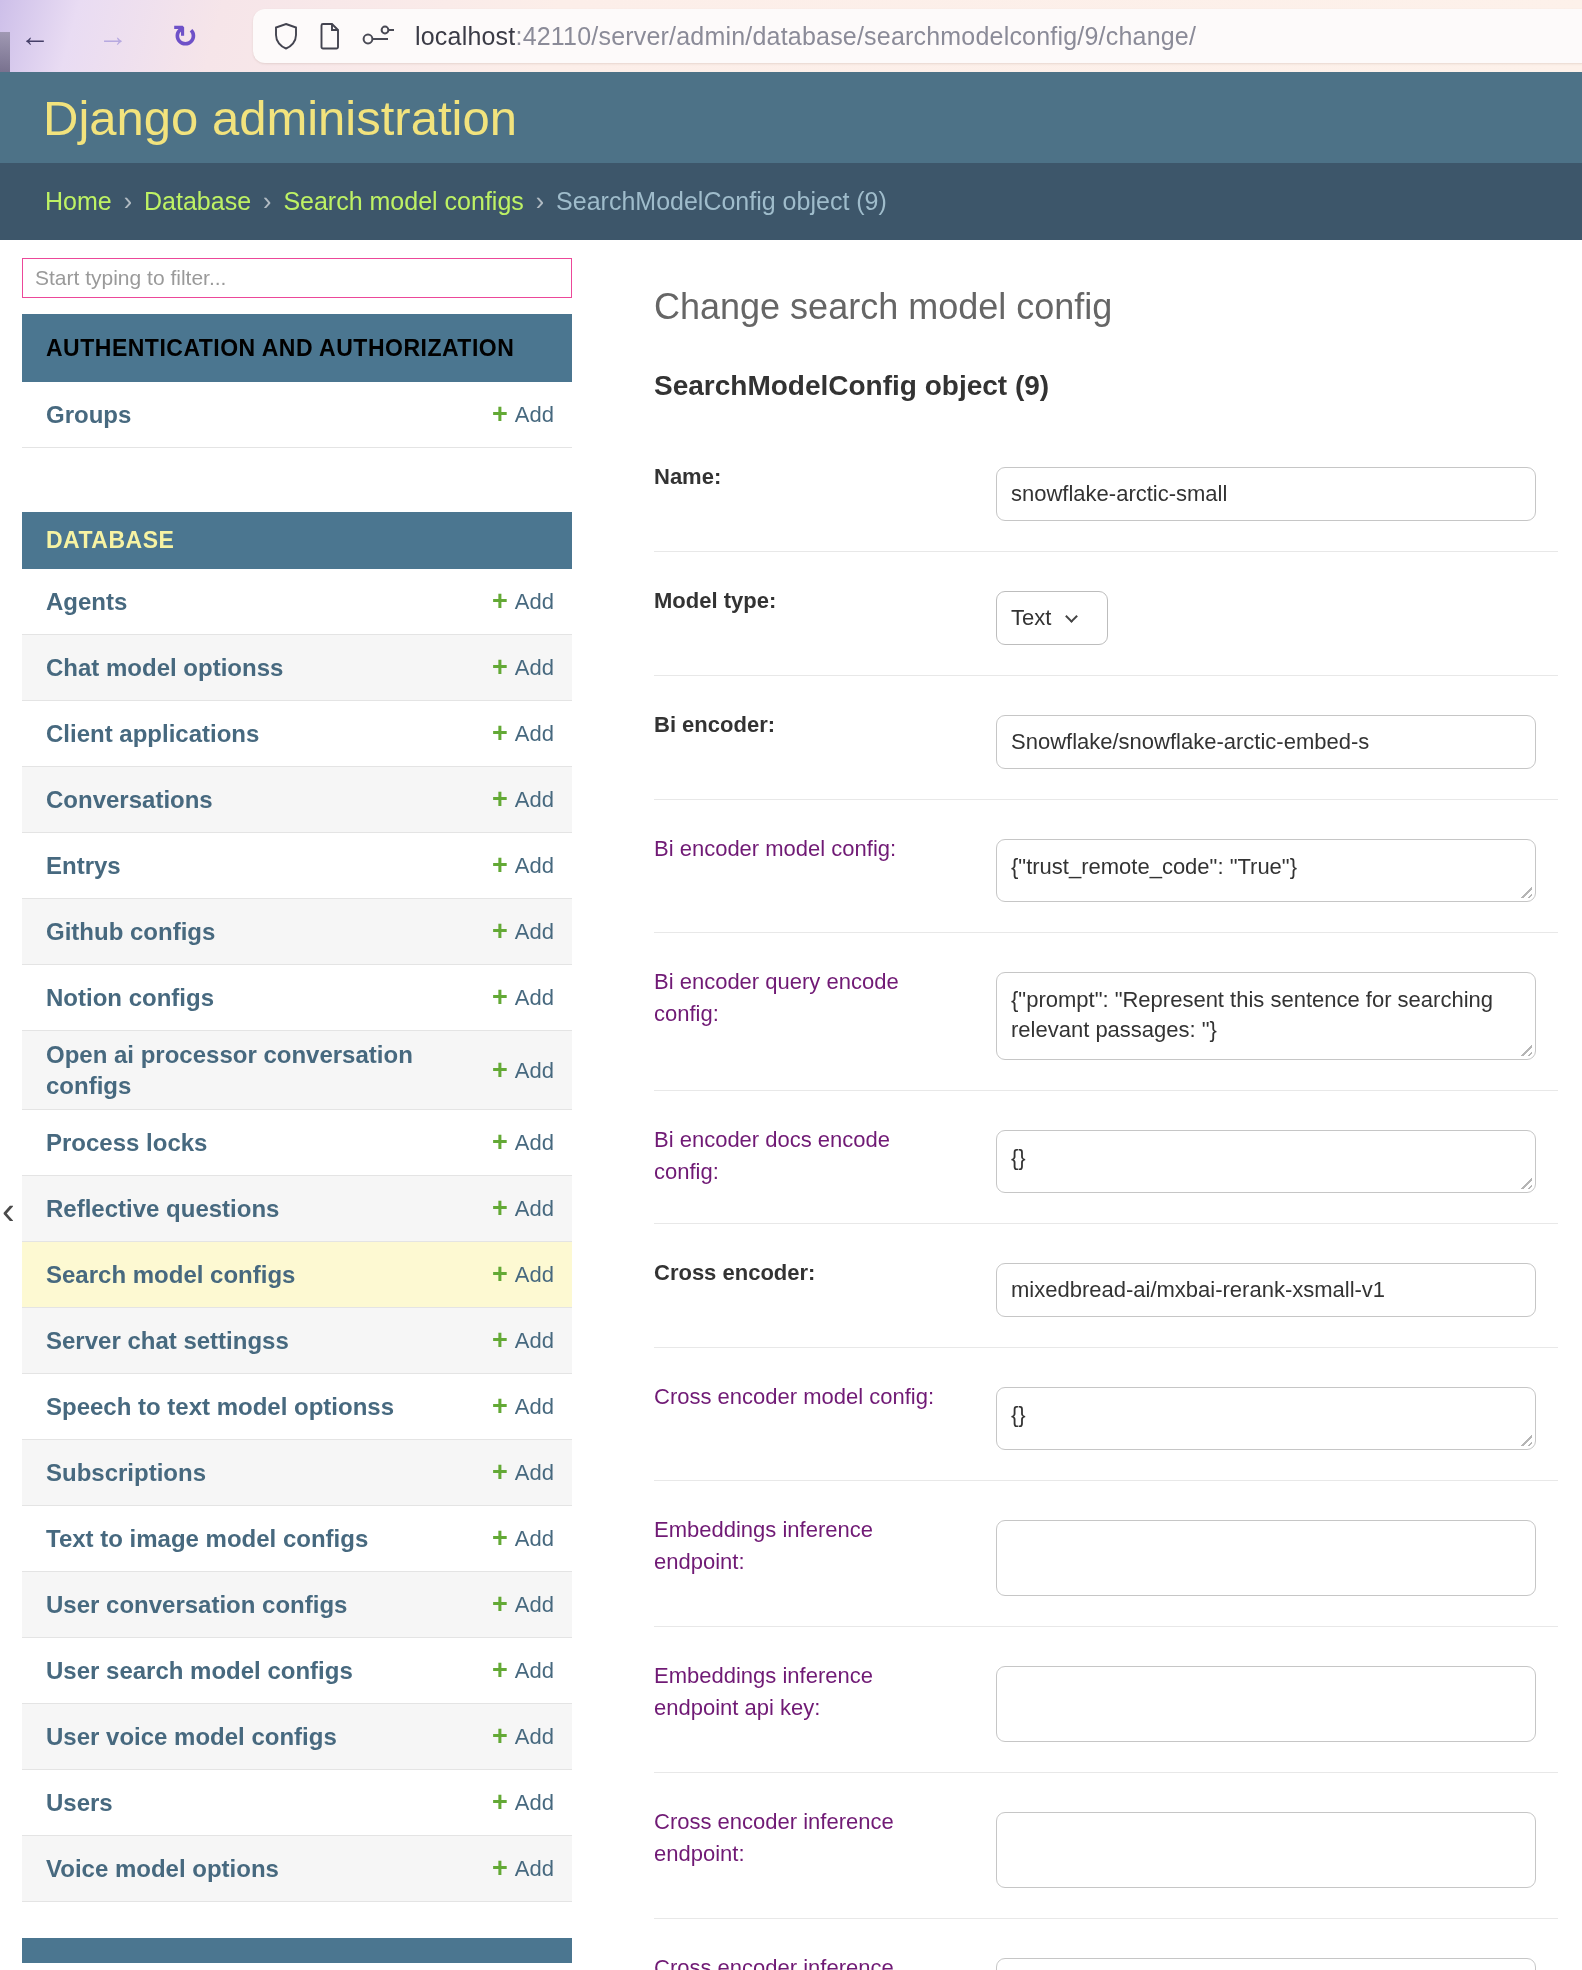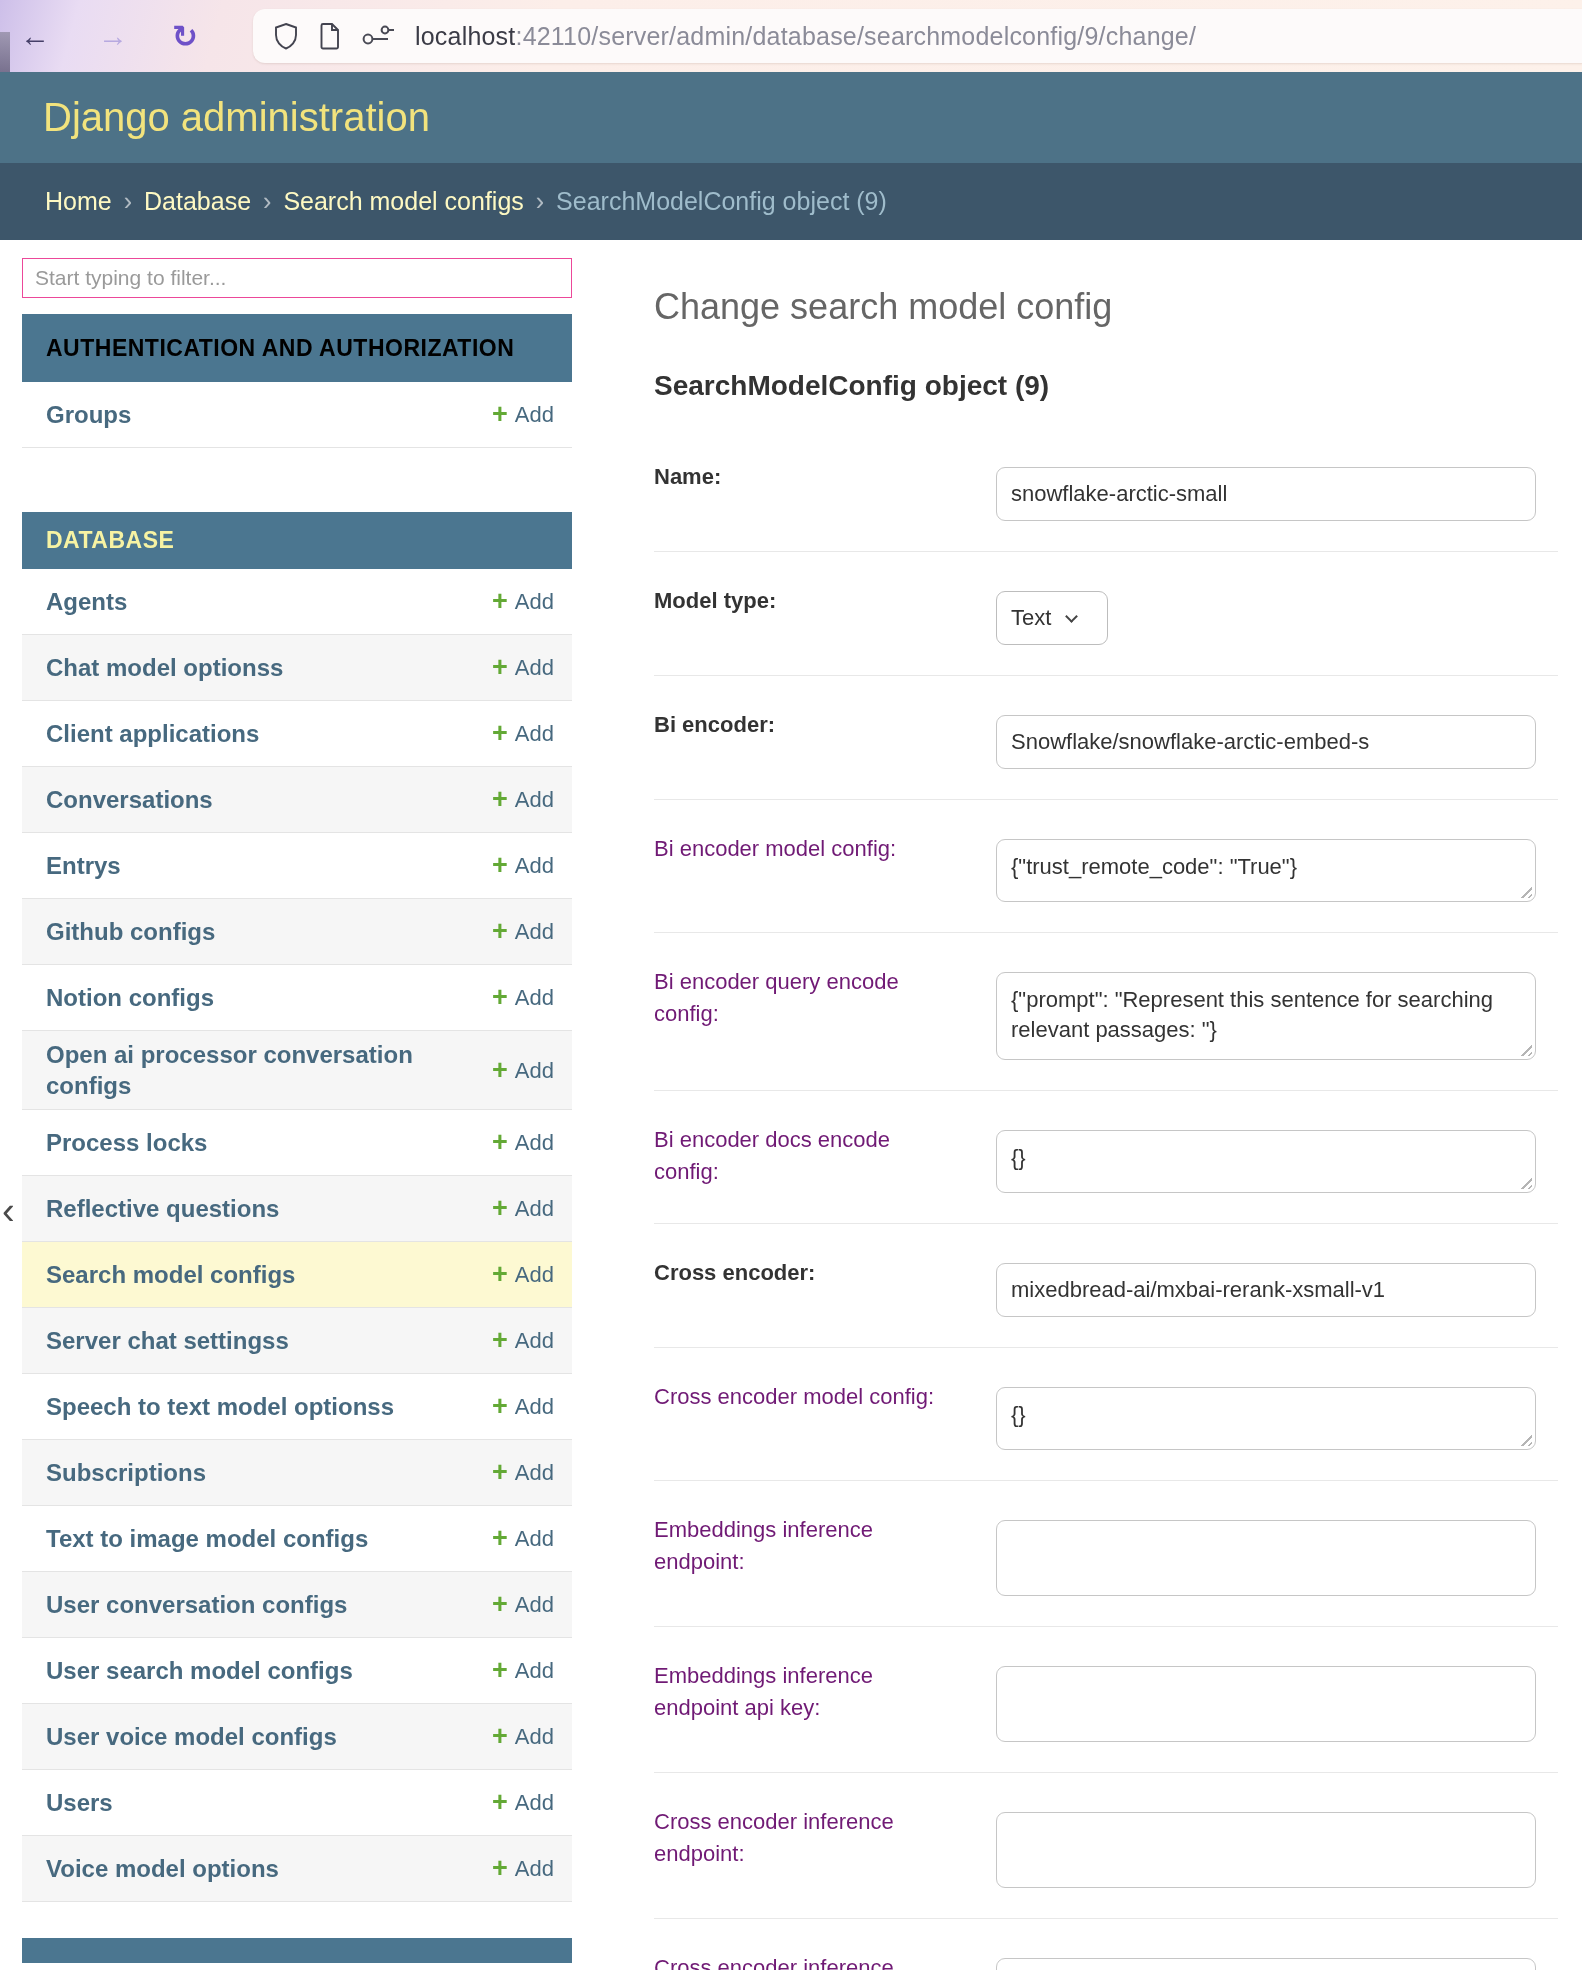"Django administration" .site-title { font-size: 40px -> 49px }
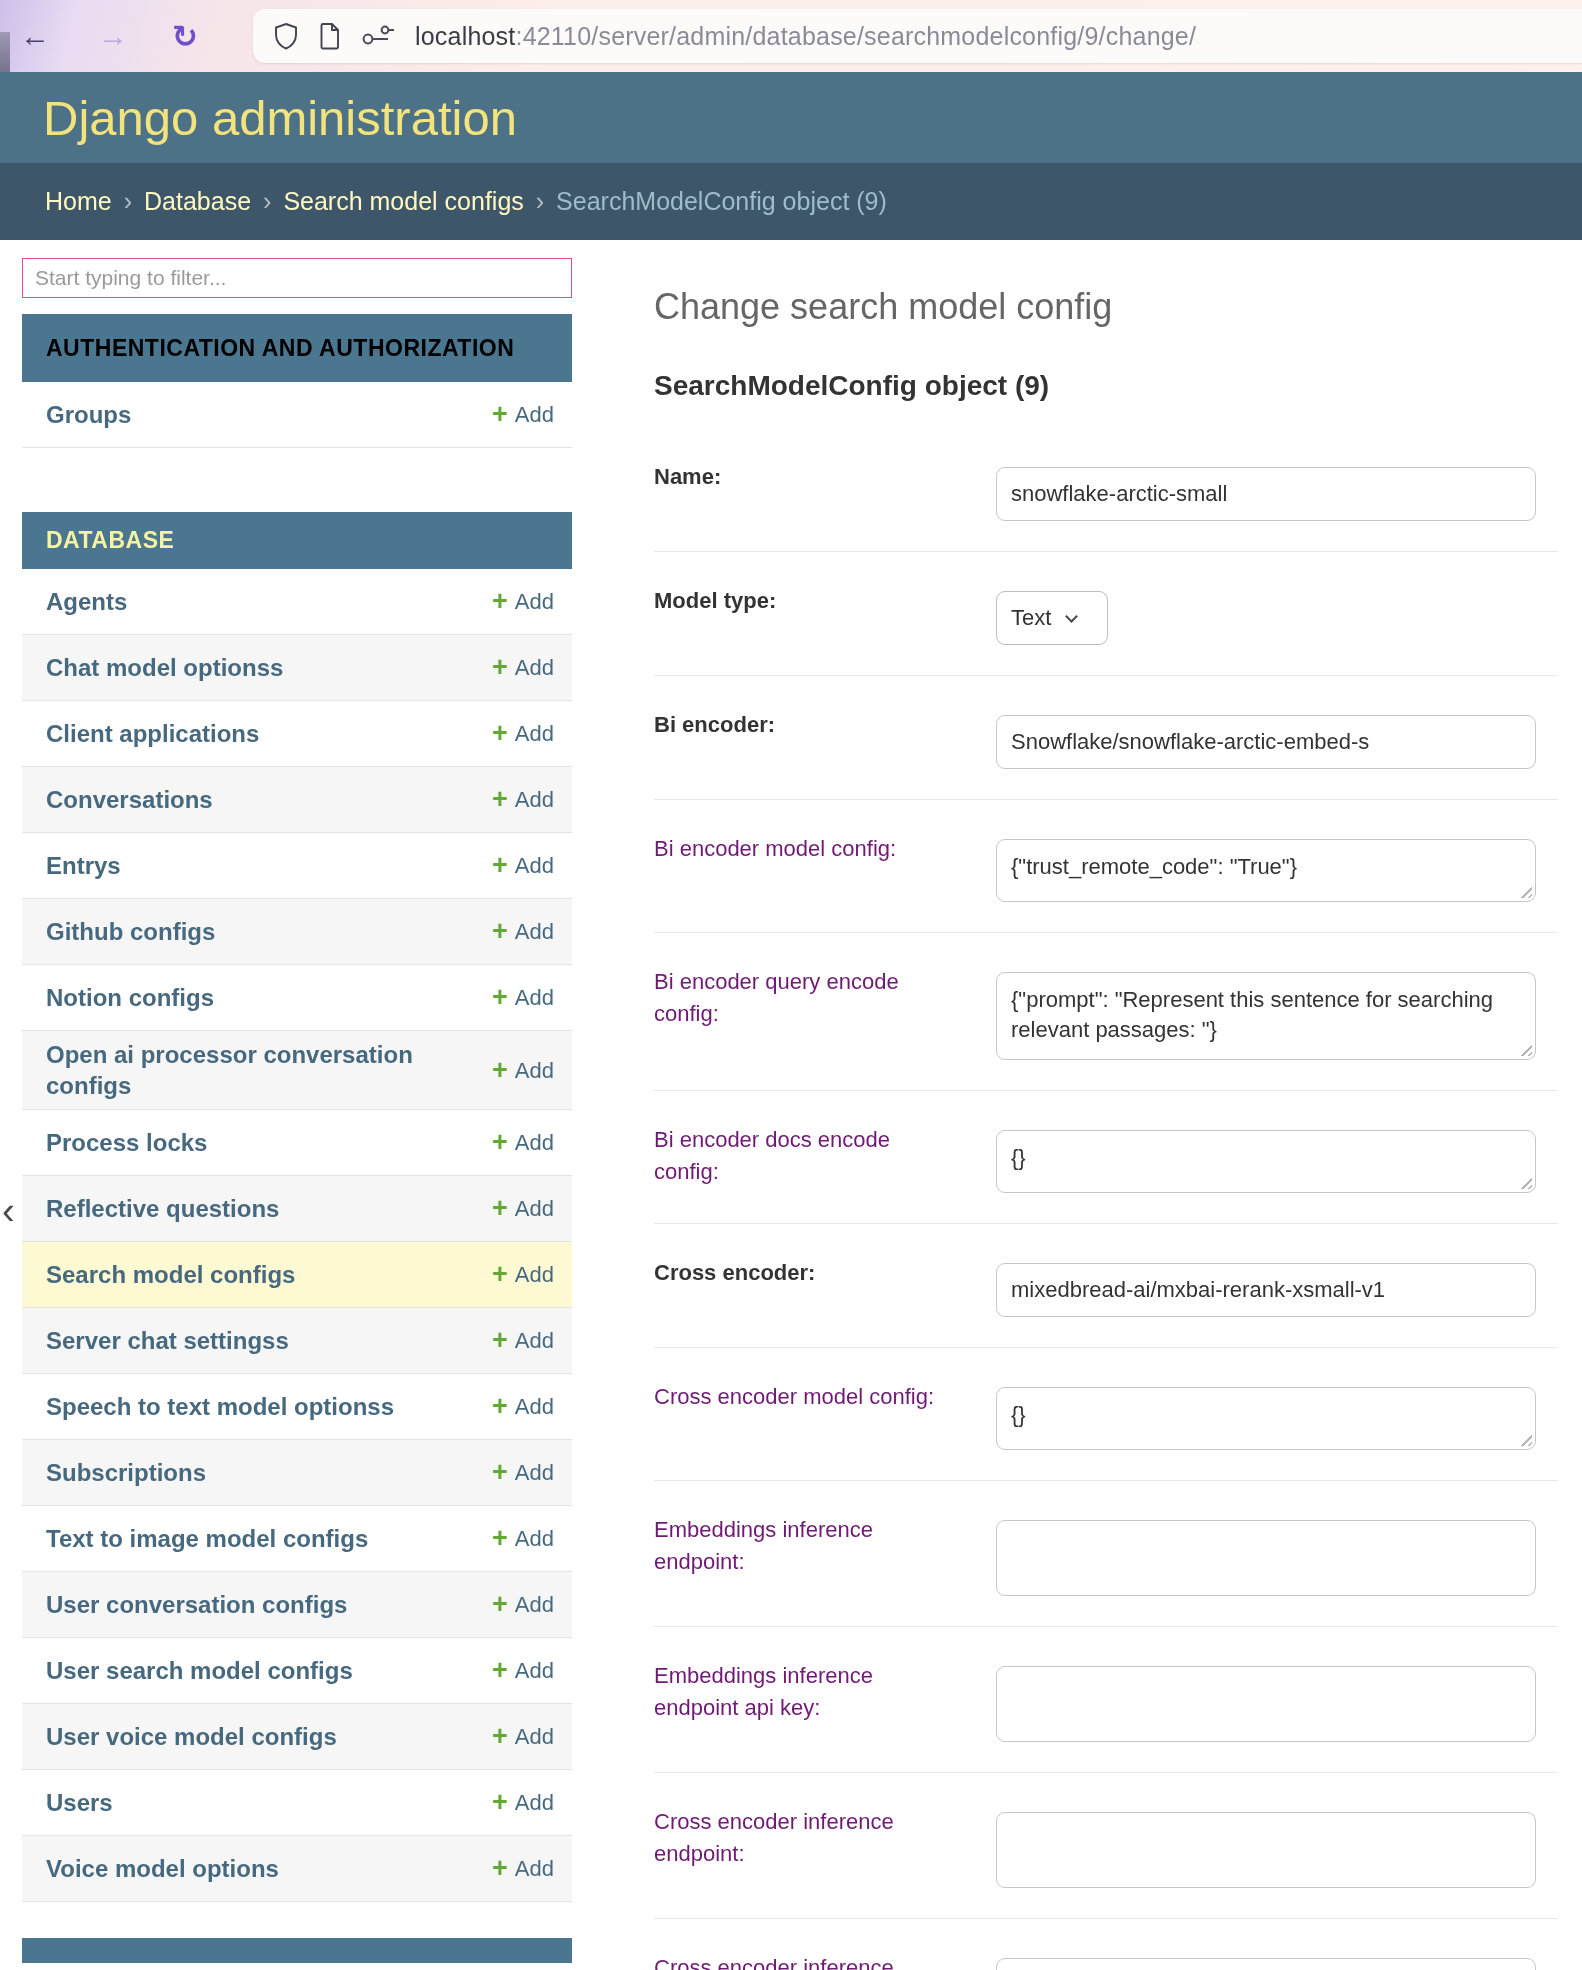"Home" .breadcrumbs .bc-link { color: #fef9c3 -> #bef264 }
